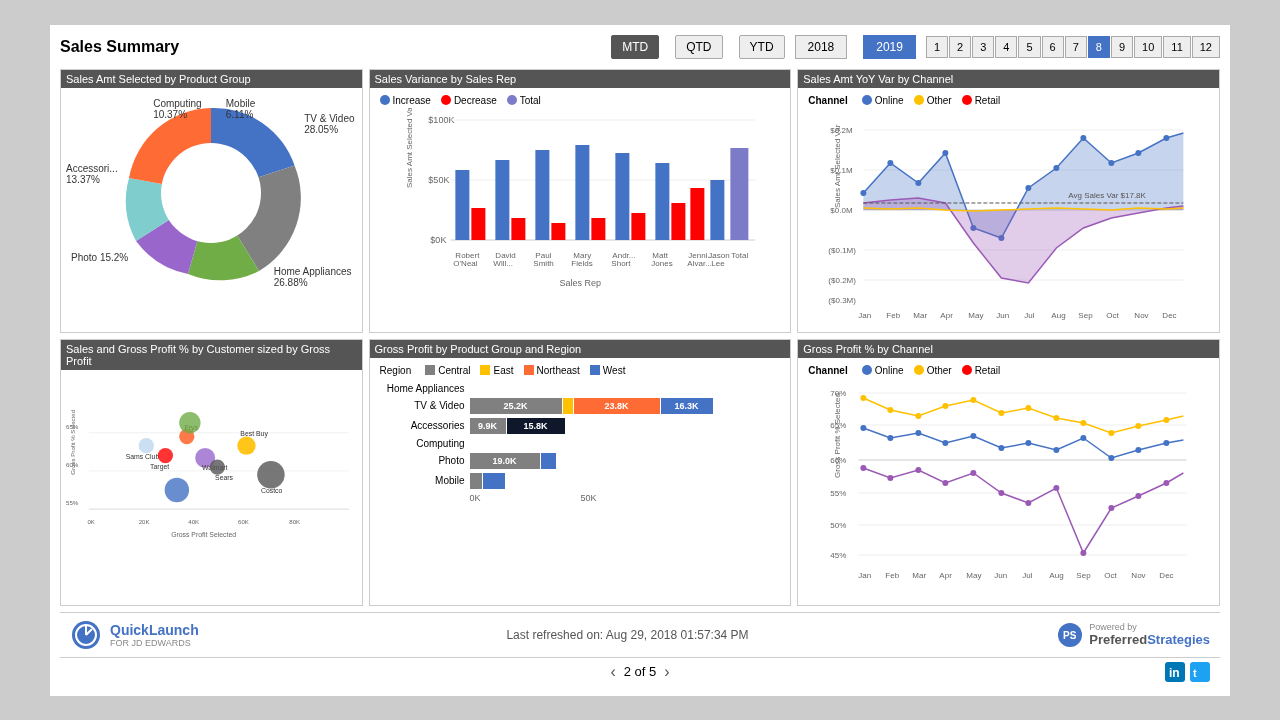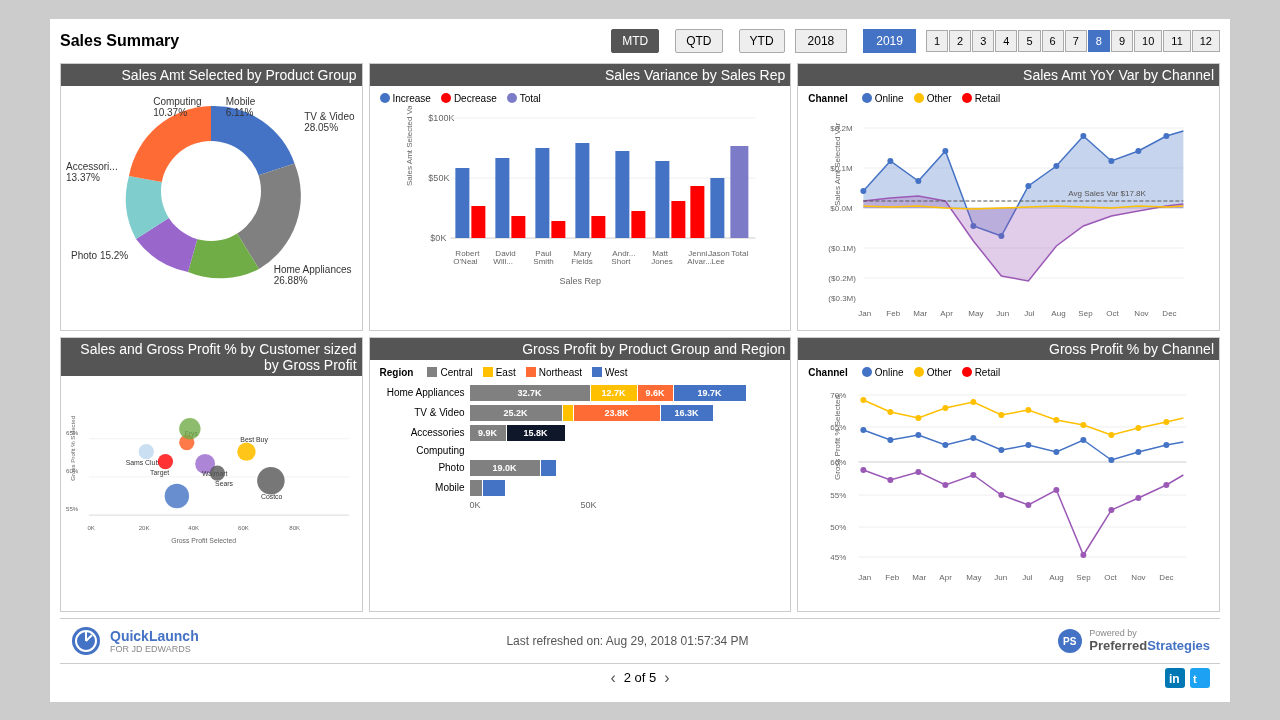"Sales Amt Selected by Product" .chart-title { font-size: 14px -> 11px; text-align: right -> left }
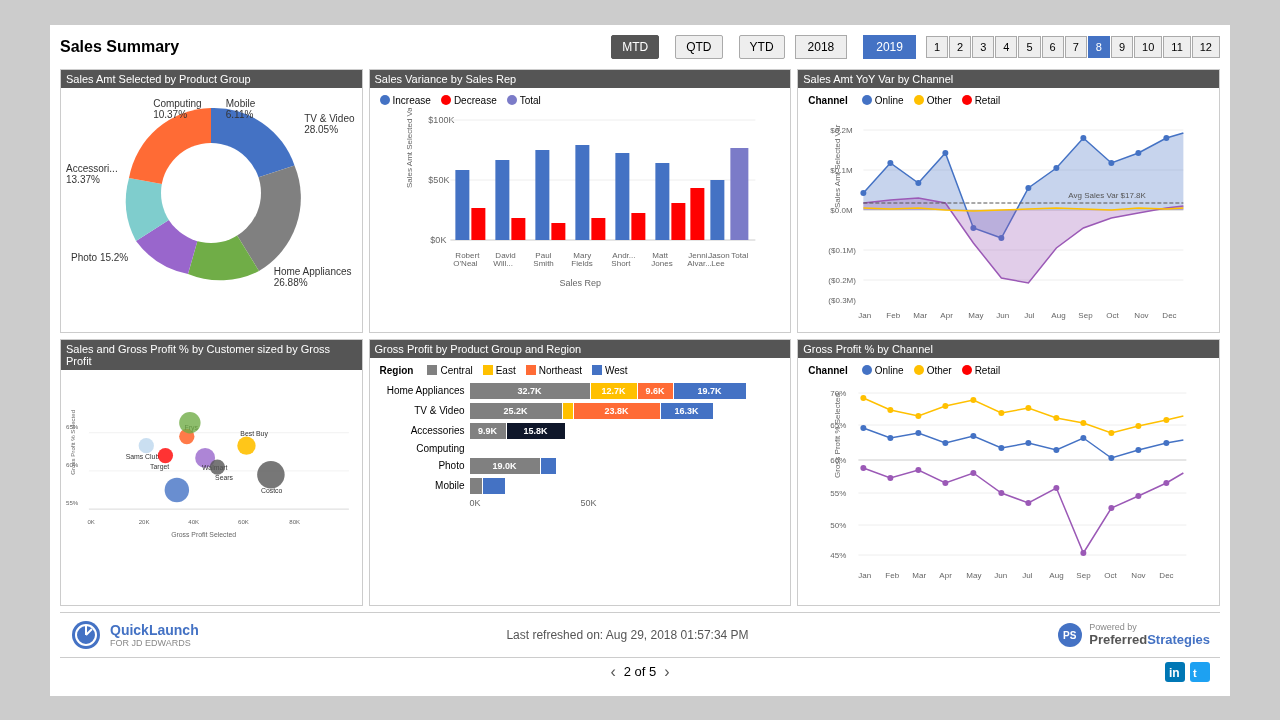"Region" span { font-weight: bold -> normal }
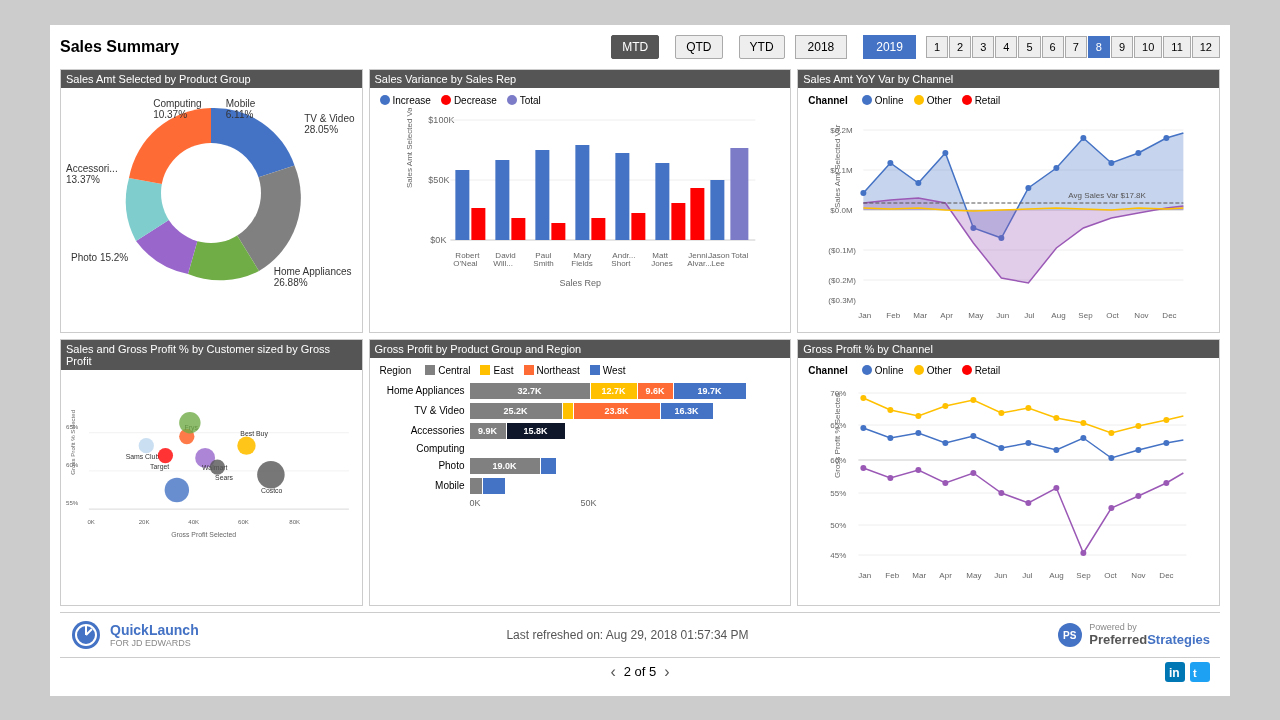"32.7K" div.gpbar-bars { html: <div> <div>32.7K</div> <div>12.7K</div> <div>9.6K</div> <div>19.7K</div> </div> -> none }
